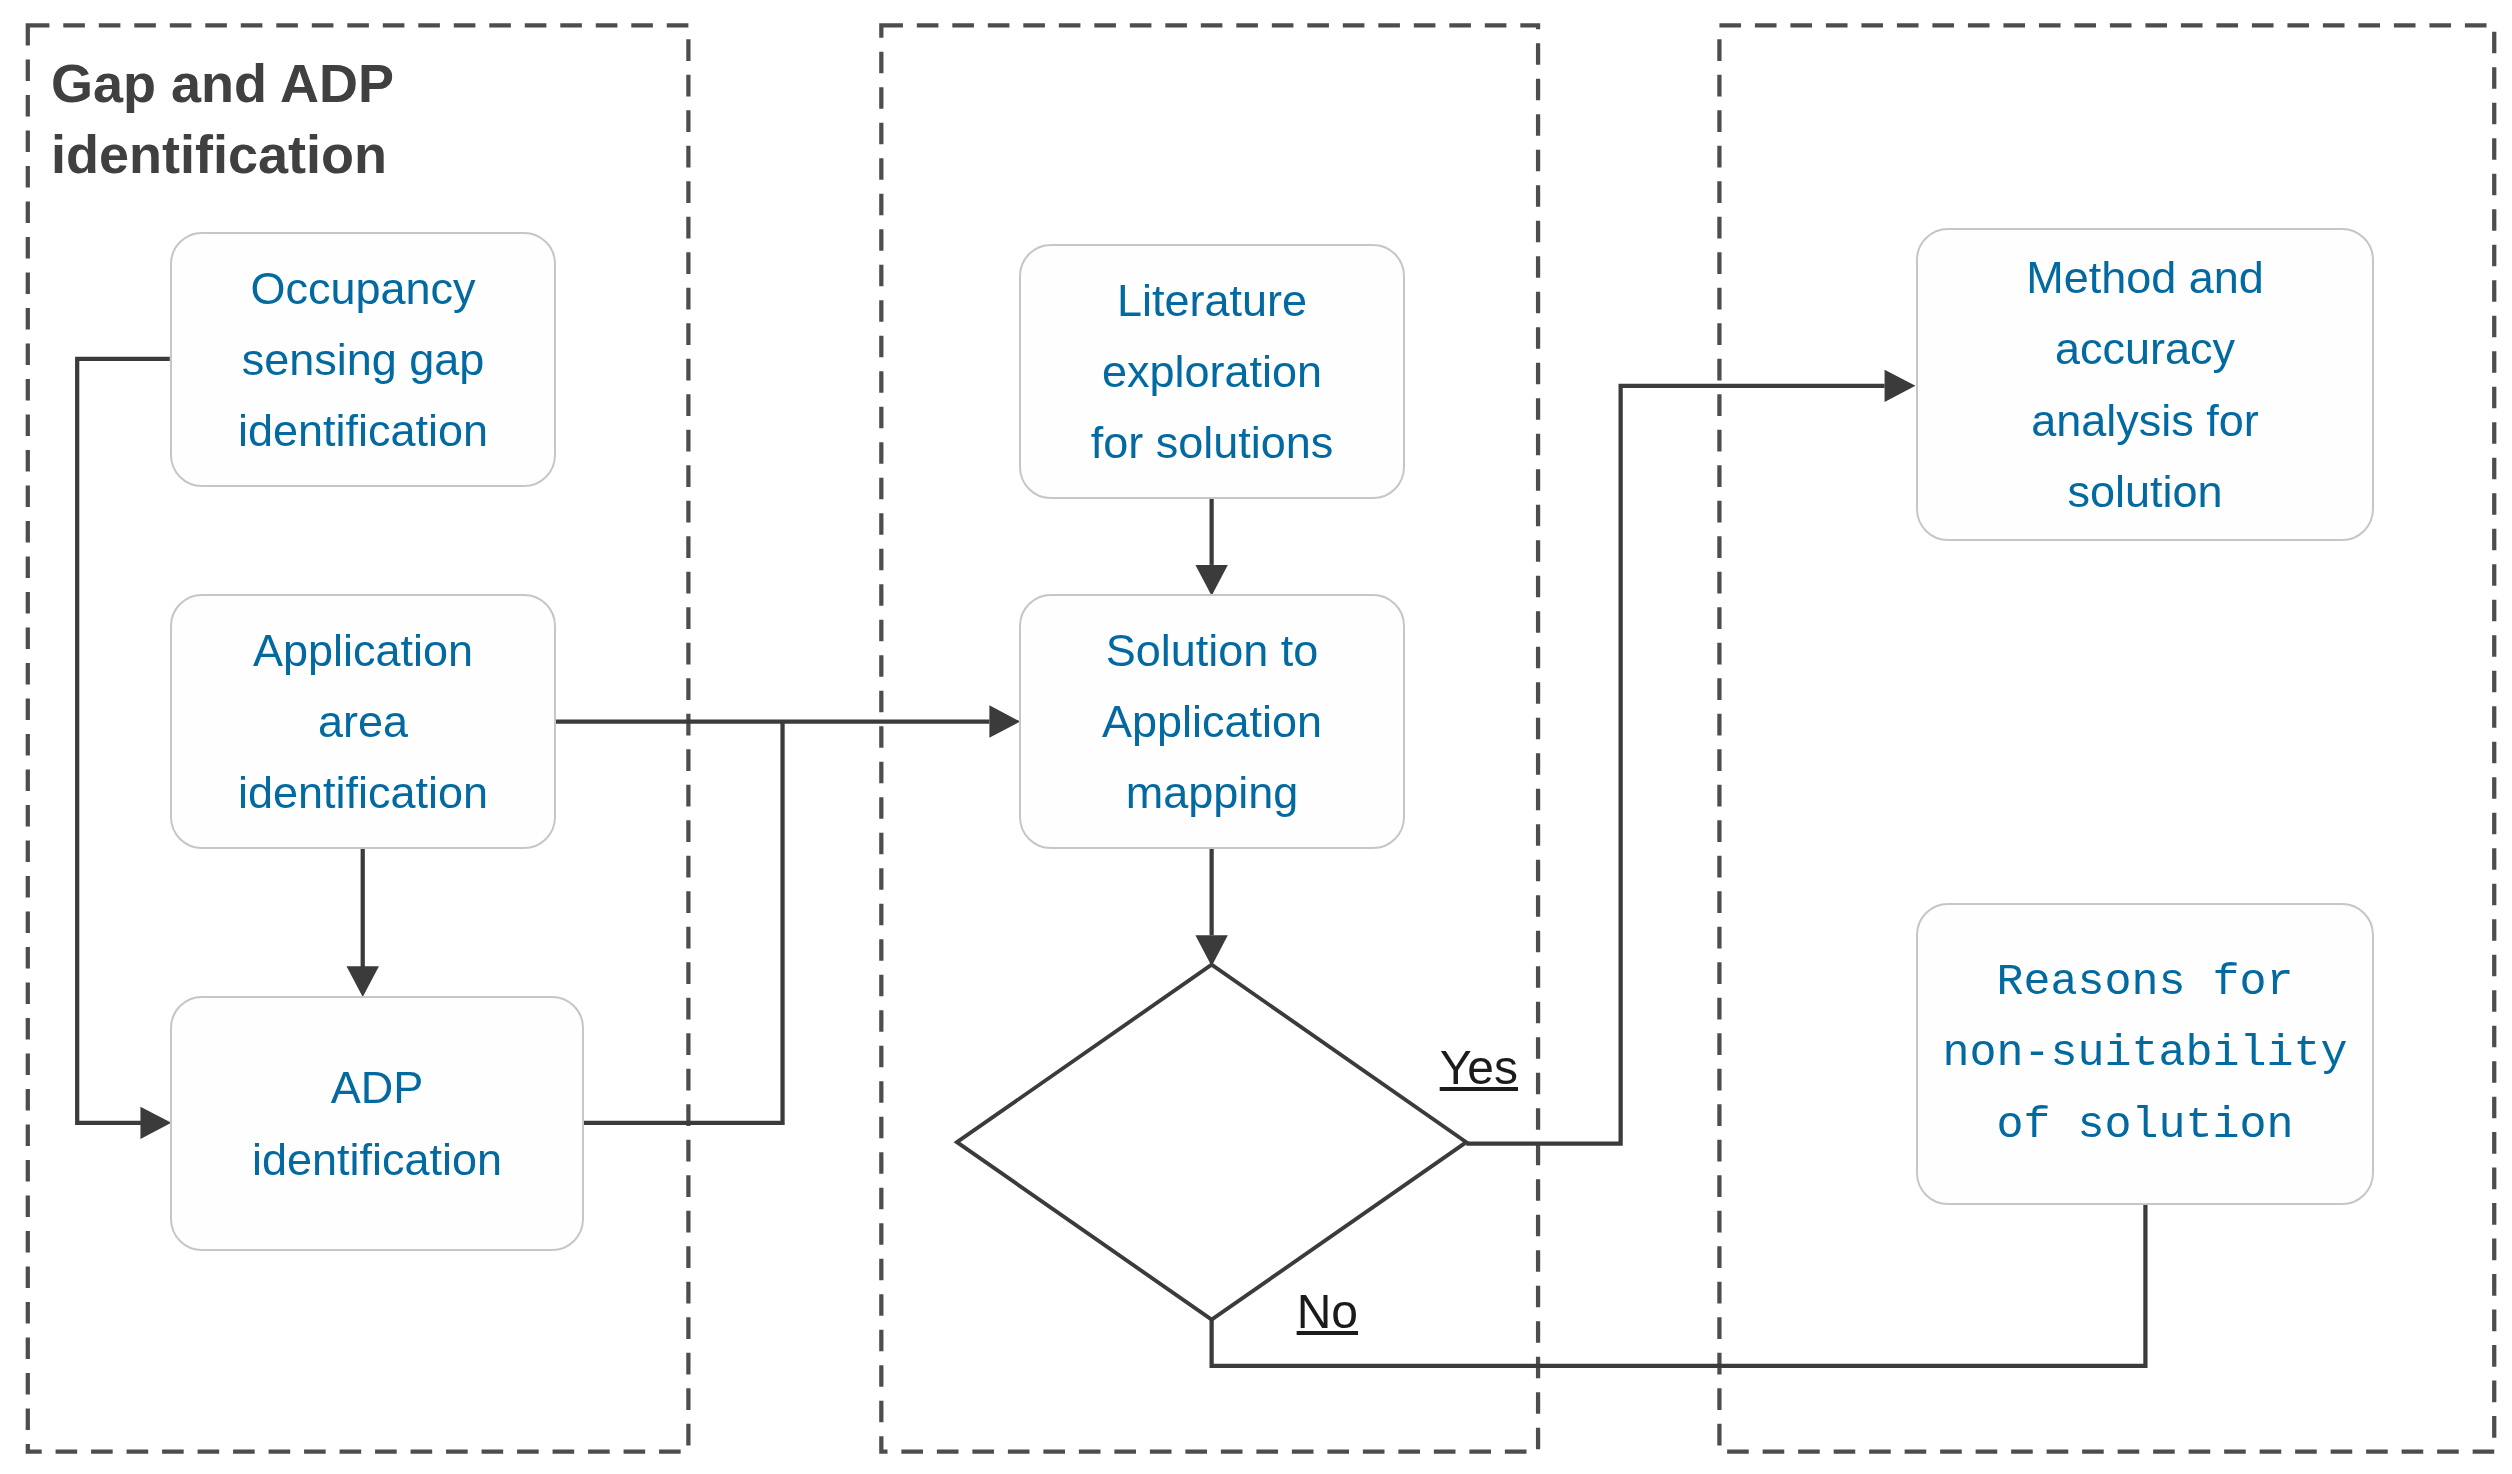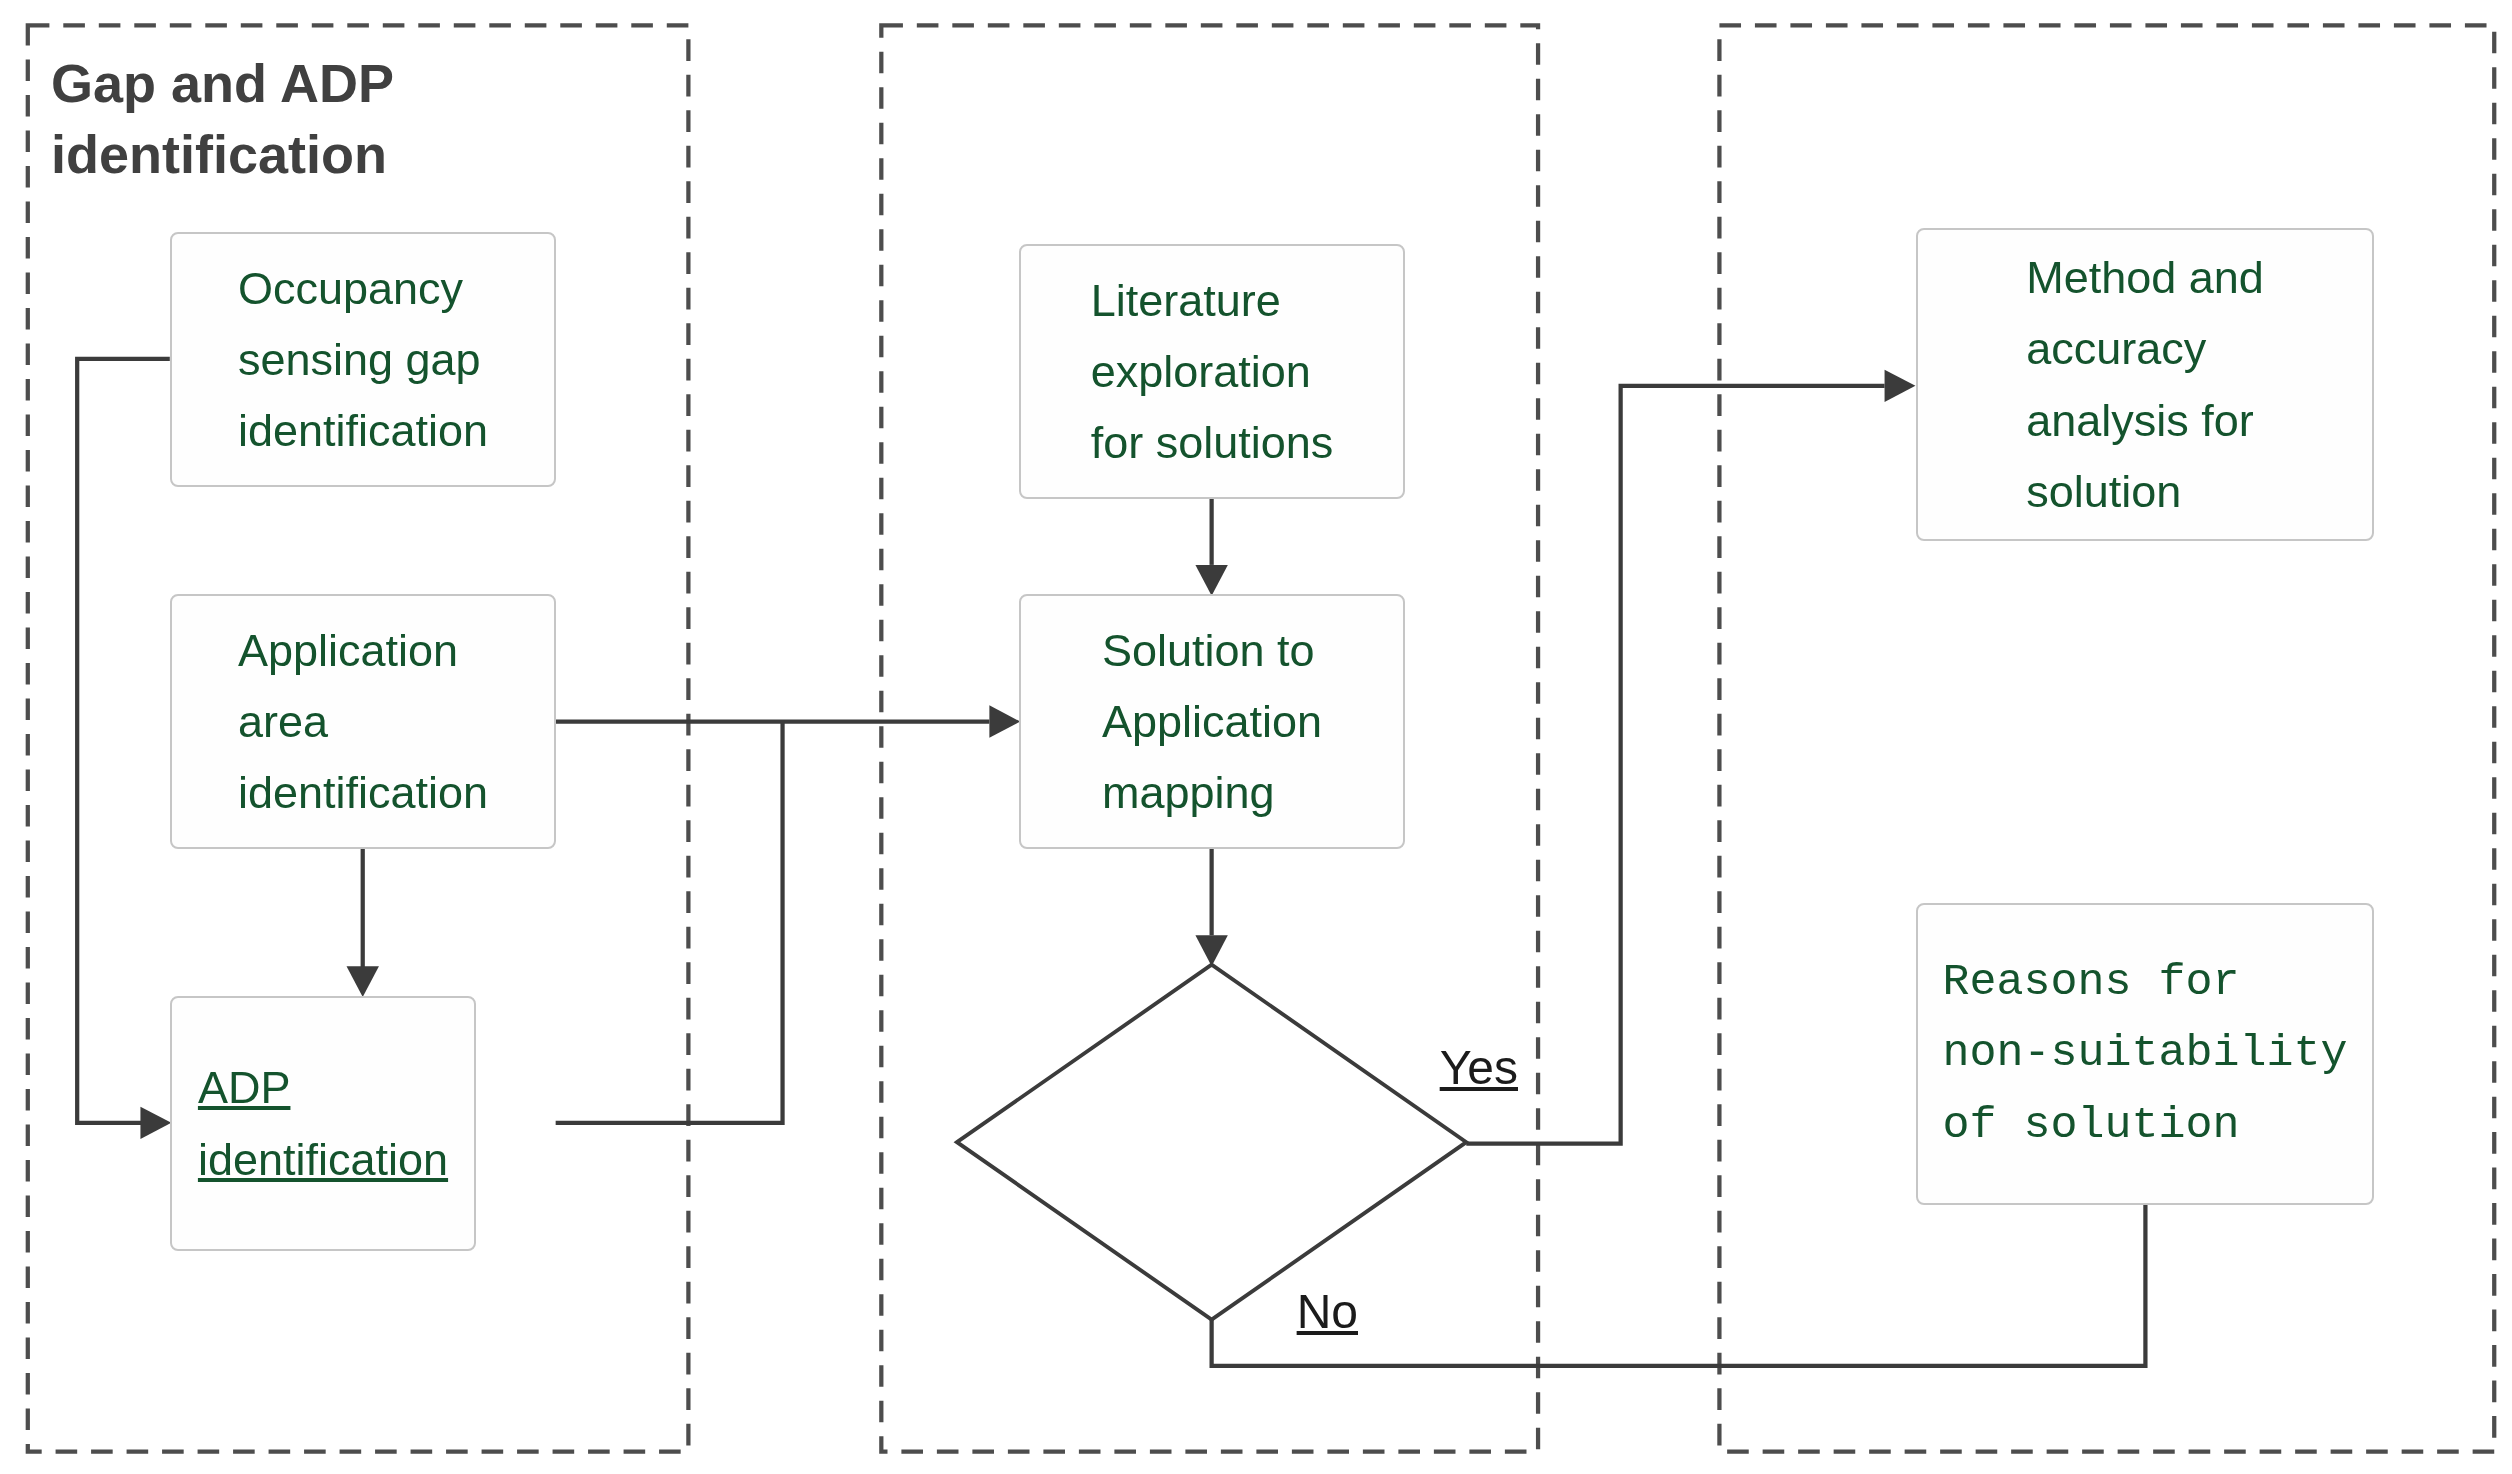"Occupancy" .node { border-radius: 8px -> 32px; color: #14532d -> #0369a1; text-align: none -> center }
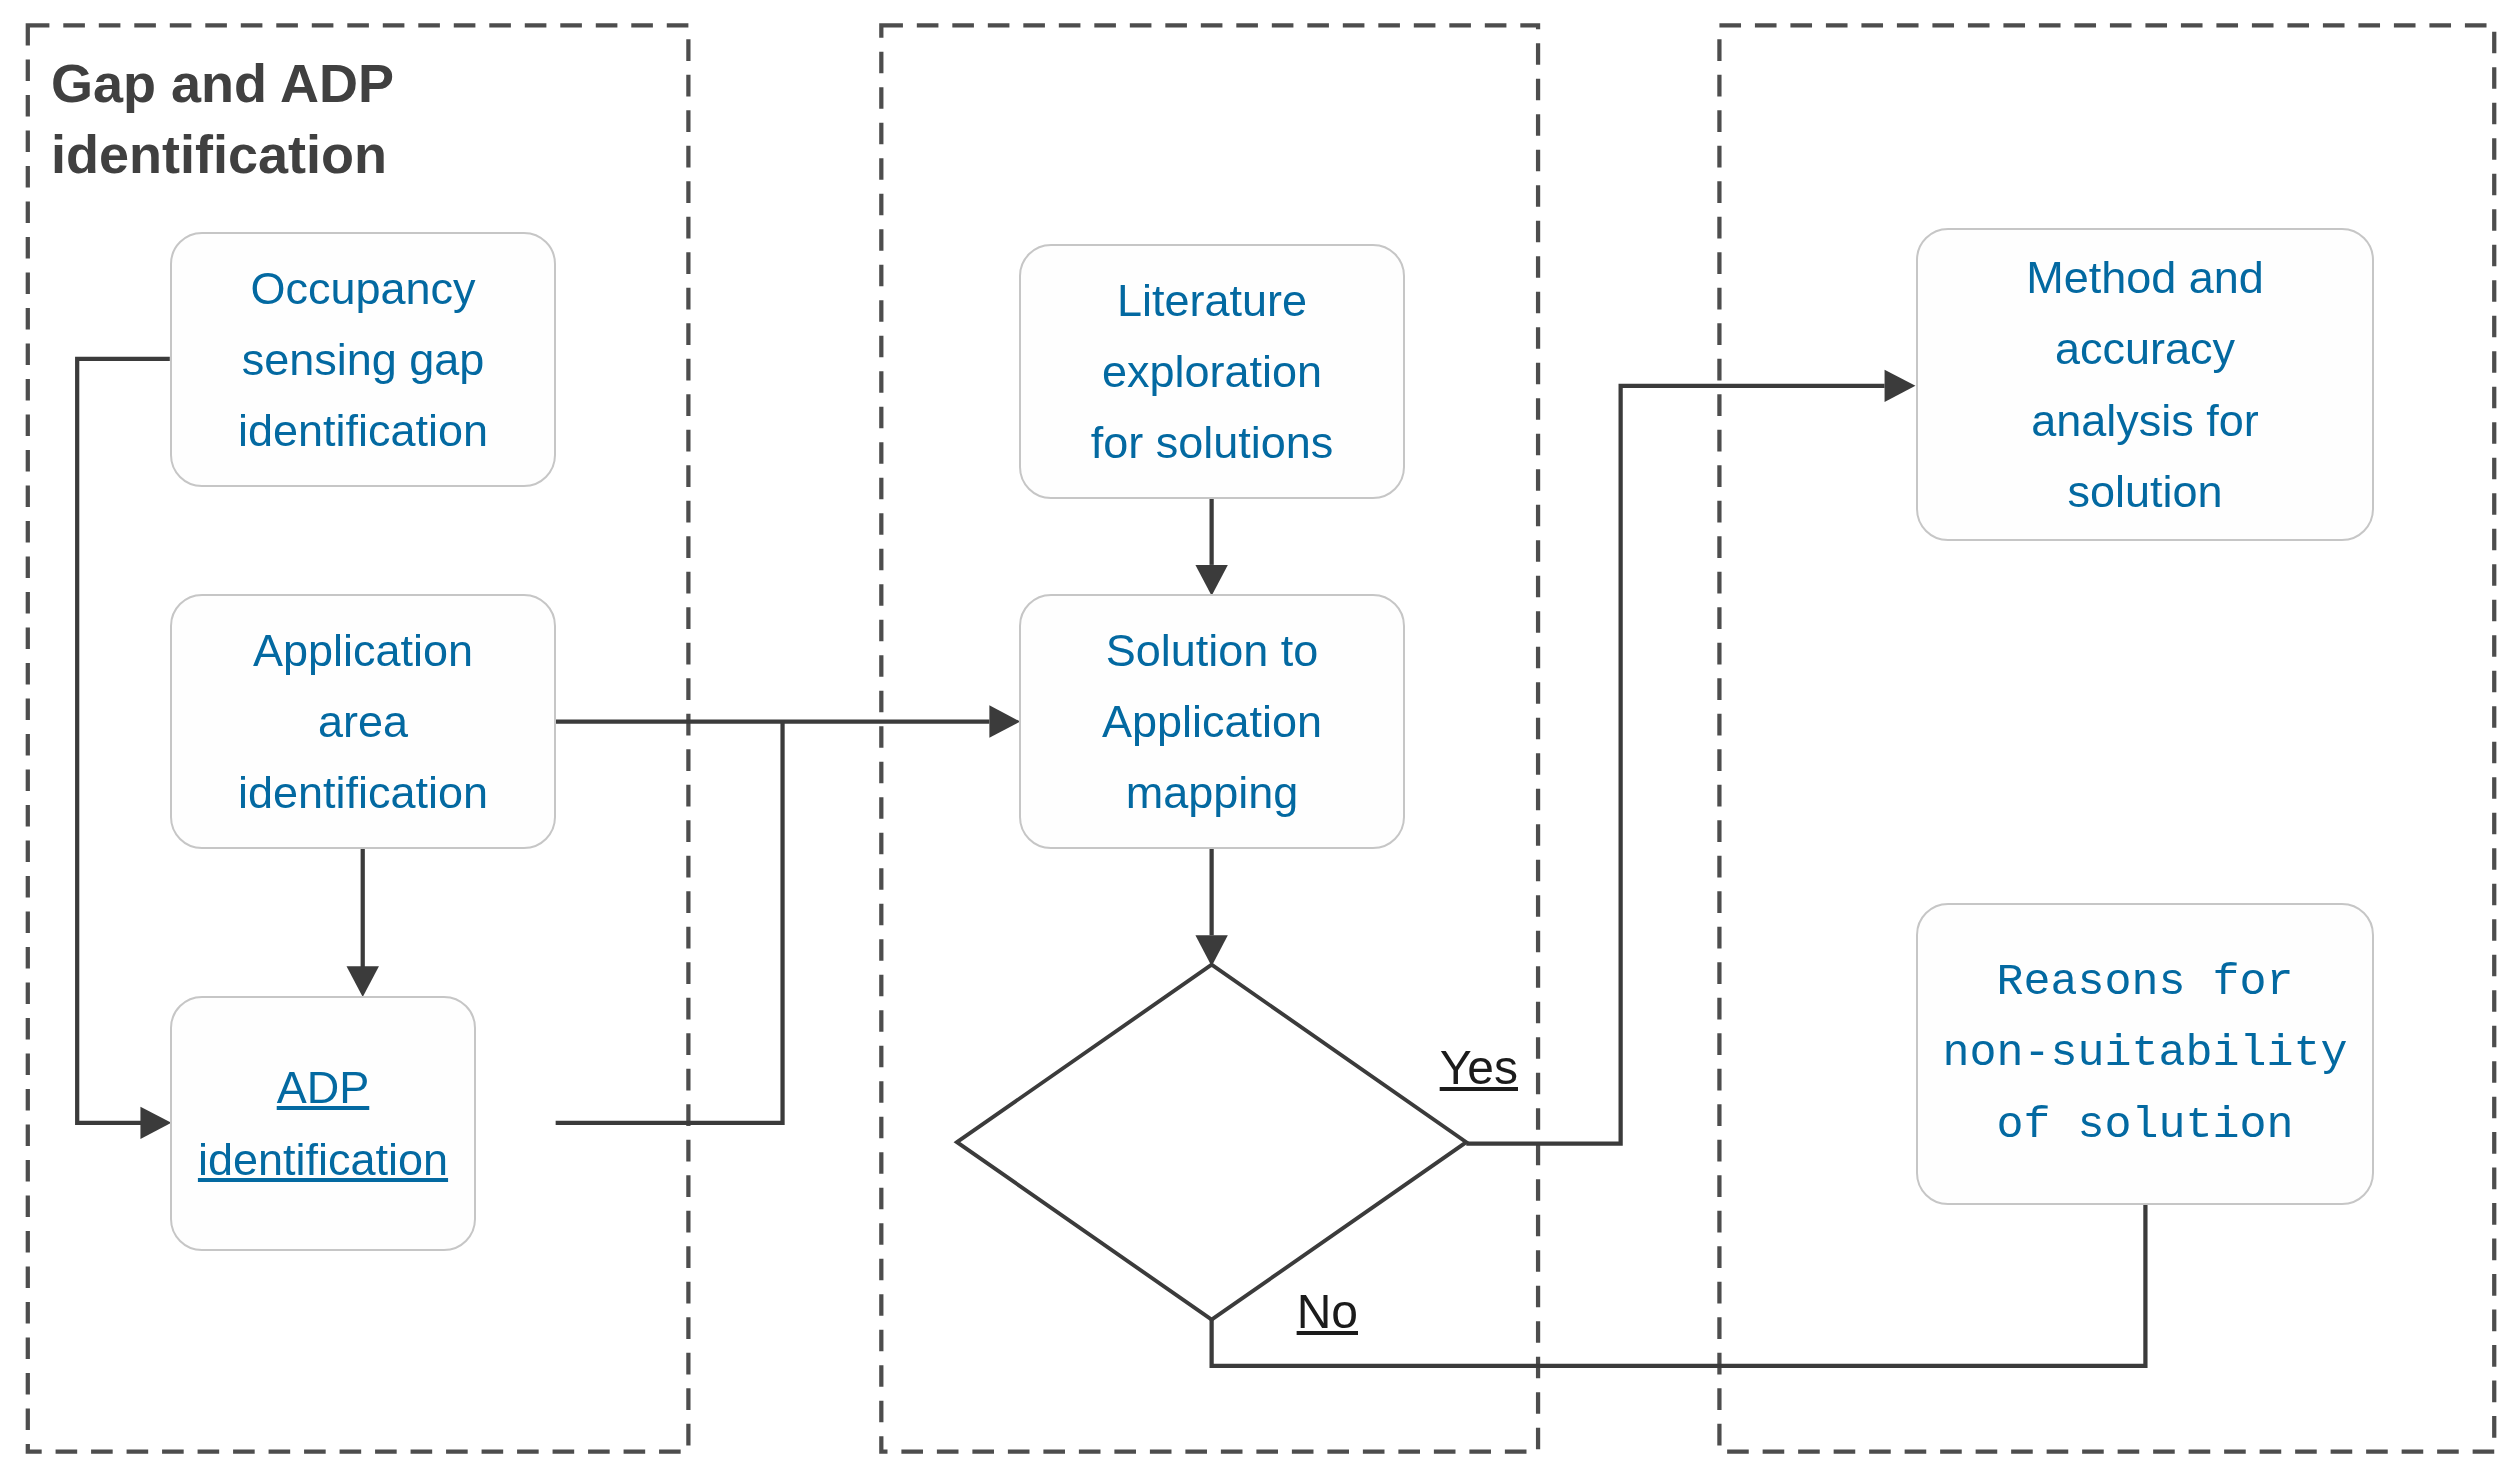"ADP" #node-adp { text-decoration: underline -> none; width: 306px -> 414px }
